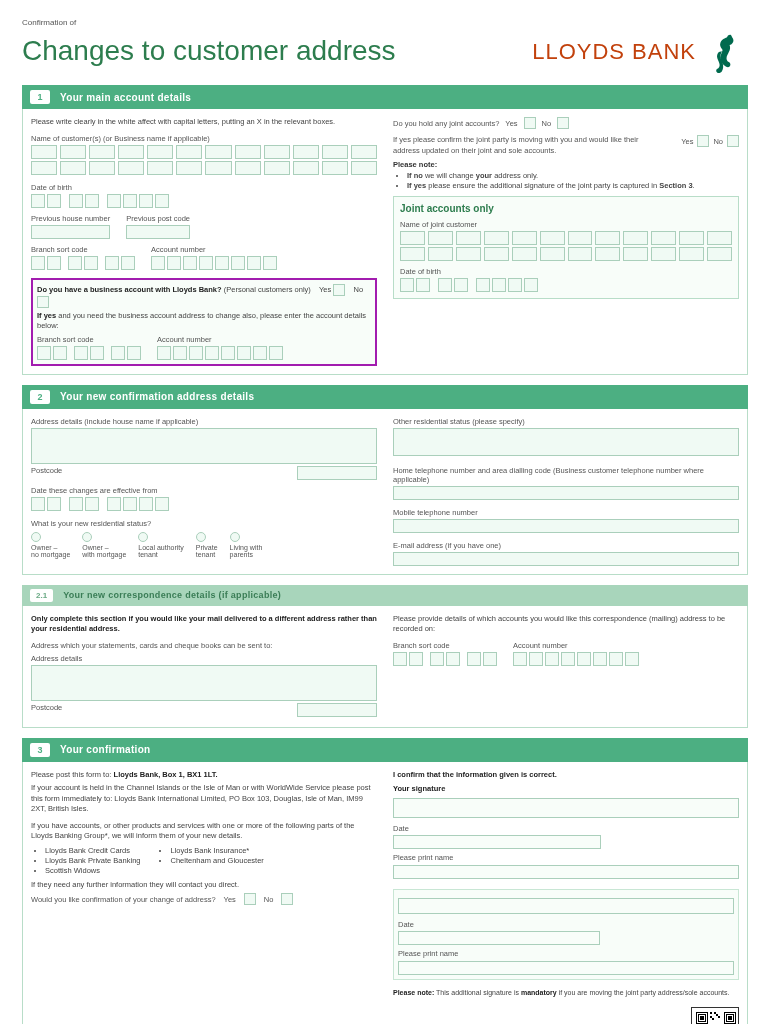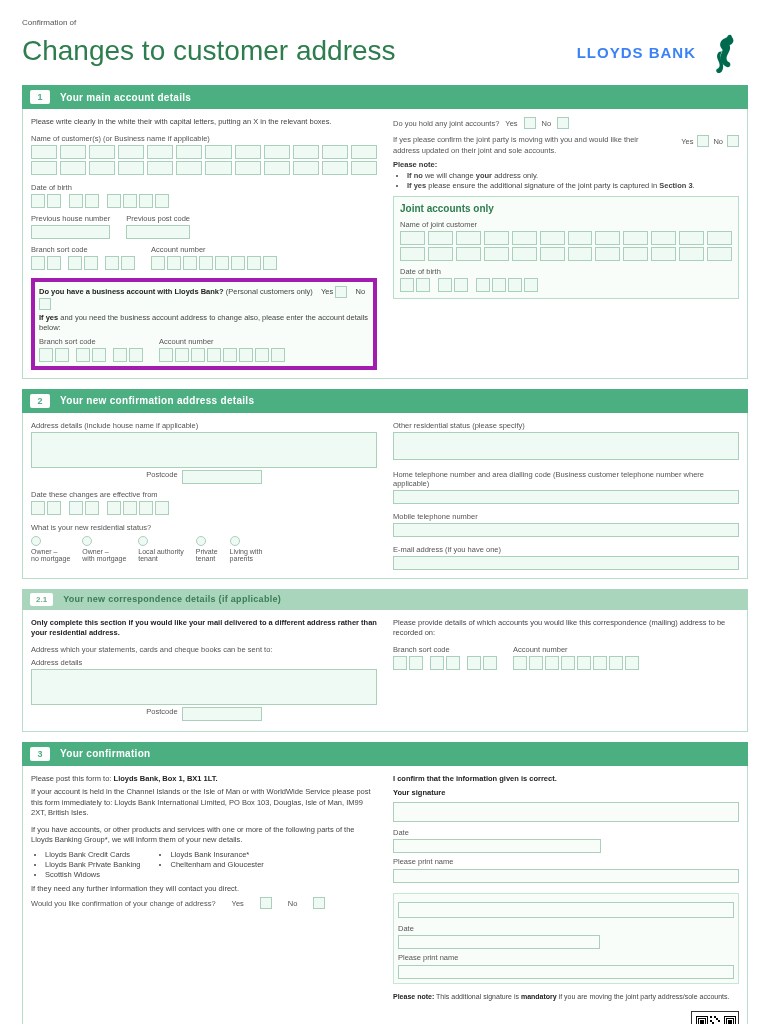"LLOYDS BANK" .lloyds-logo-text { color: #3b82f6 -> #c2410c; font-size: 15px -> 22px; font-weight: bold -> normal }
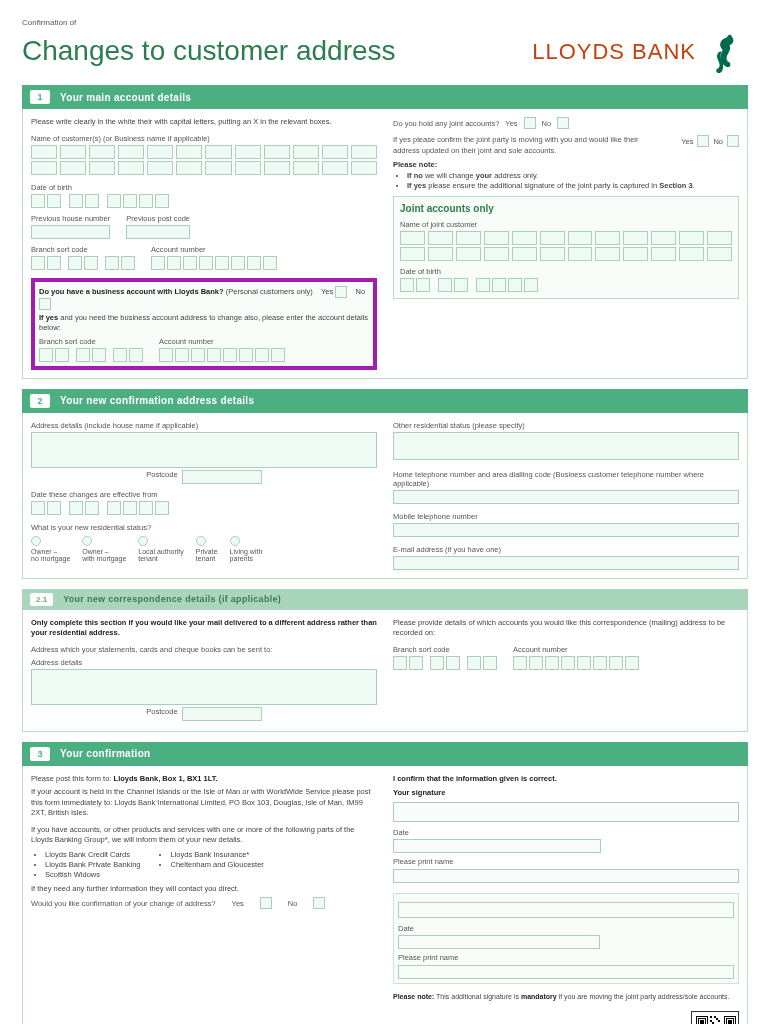"Please write clearly in the" p.para-text { text: their -> affect }
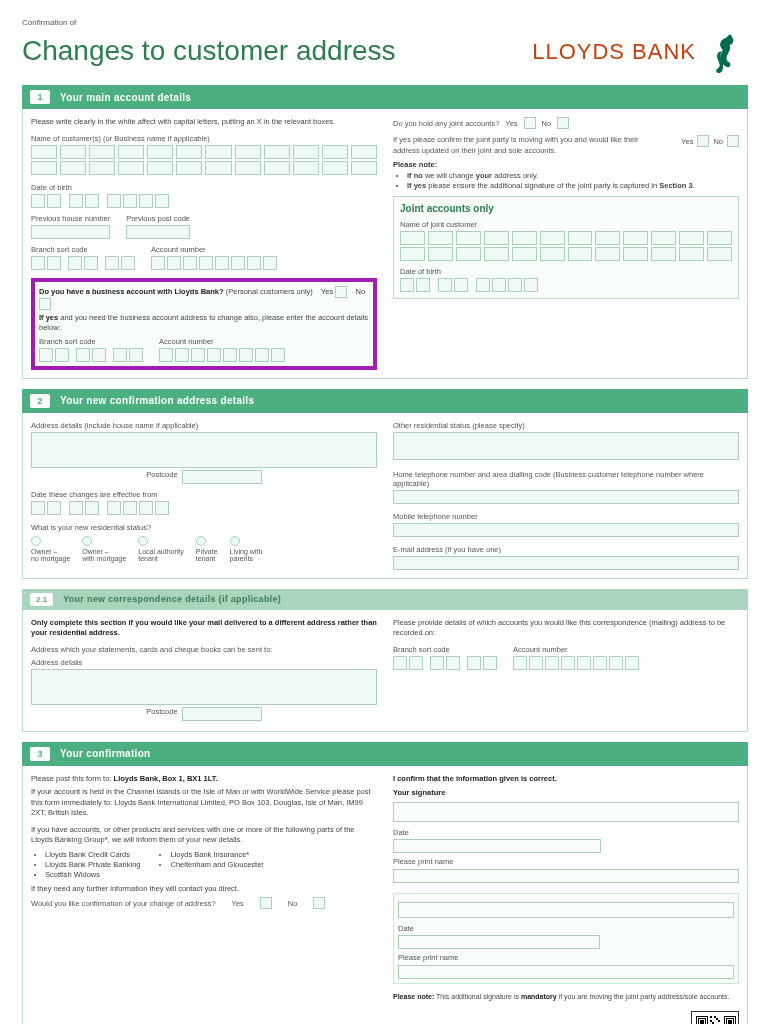"Do you have a business" div { border: 4px solid #a21caf -> 2px solid #a21caf }
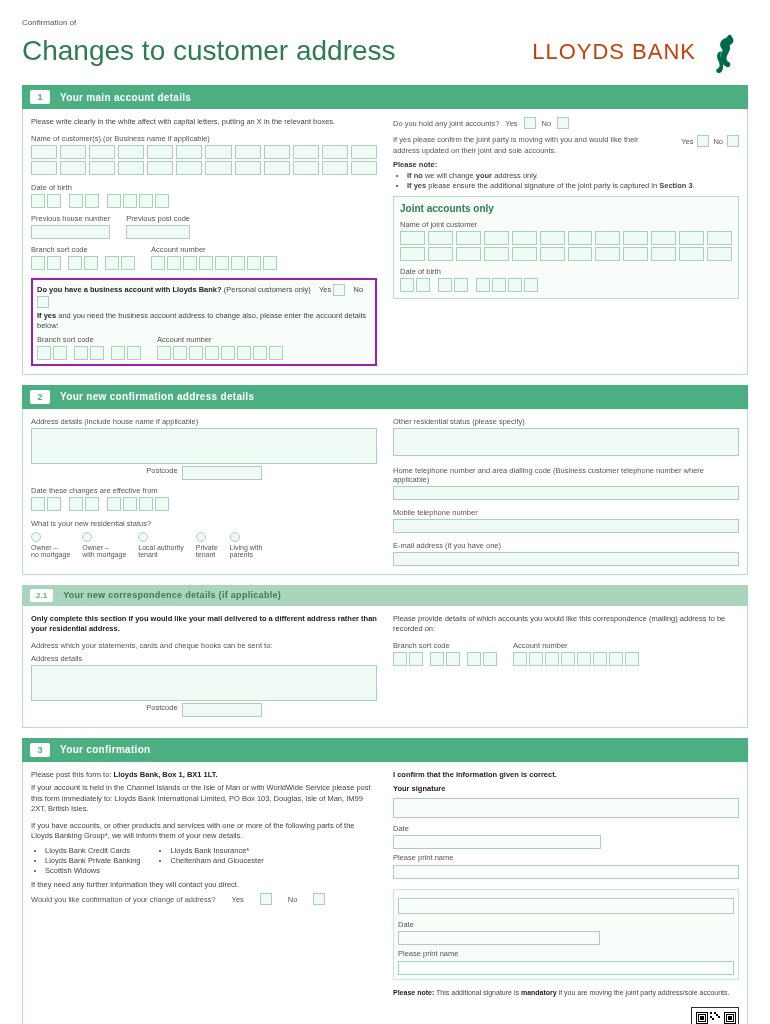"Postcode" .postcode-row { justify-content: center -> space-between }
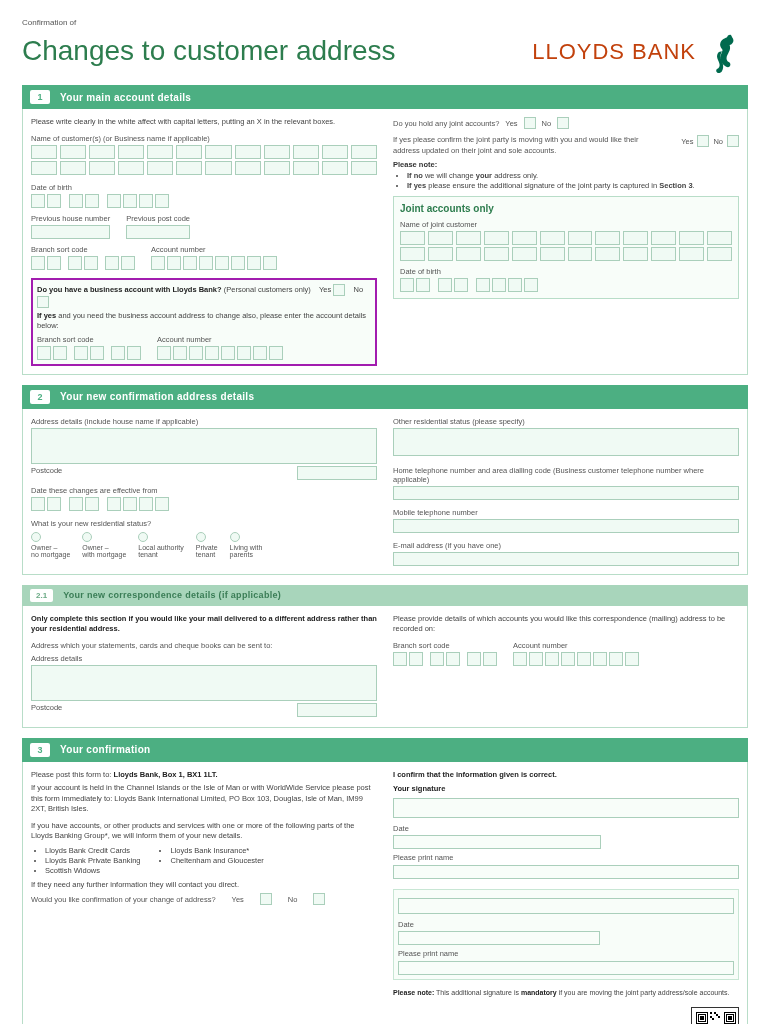"Would you like confirmation of" div.yes-no-row { gap: 16px -> 8px }
